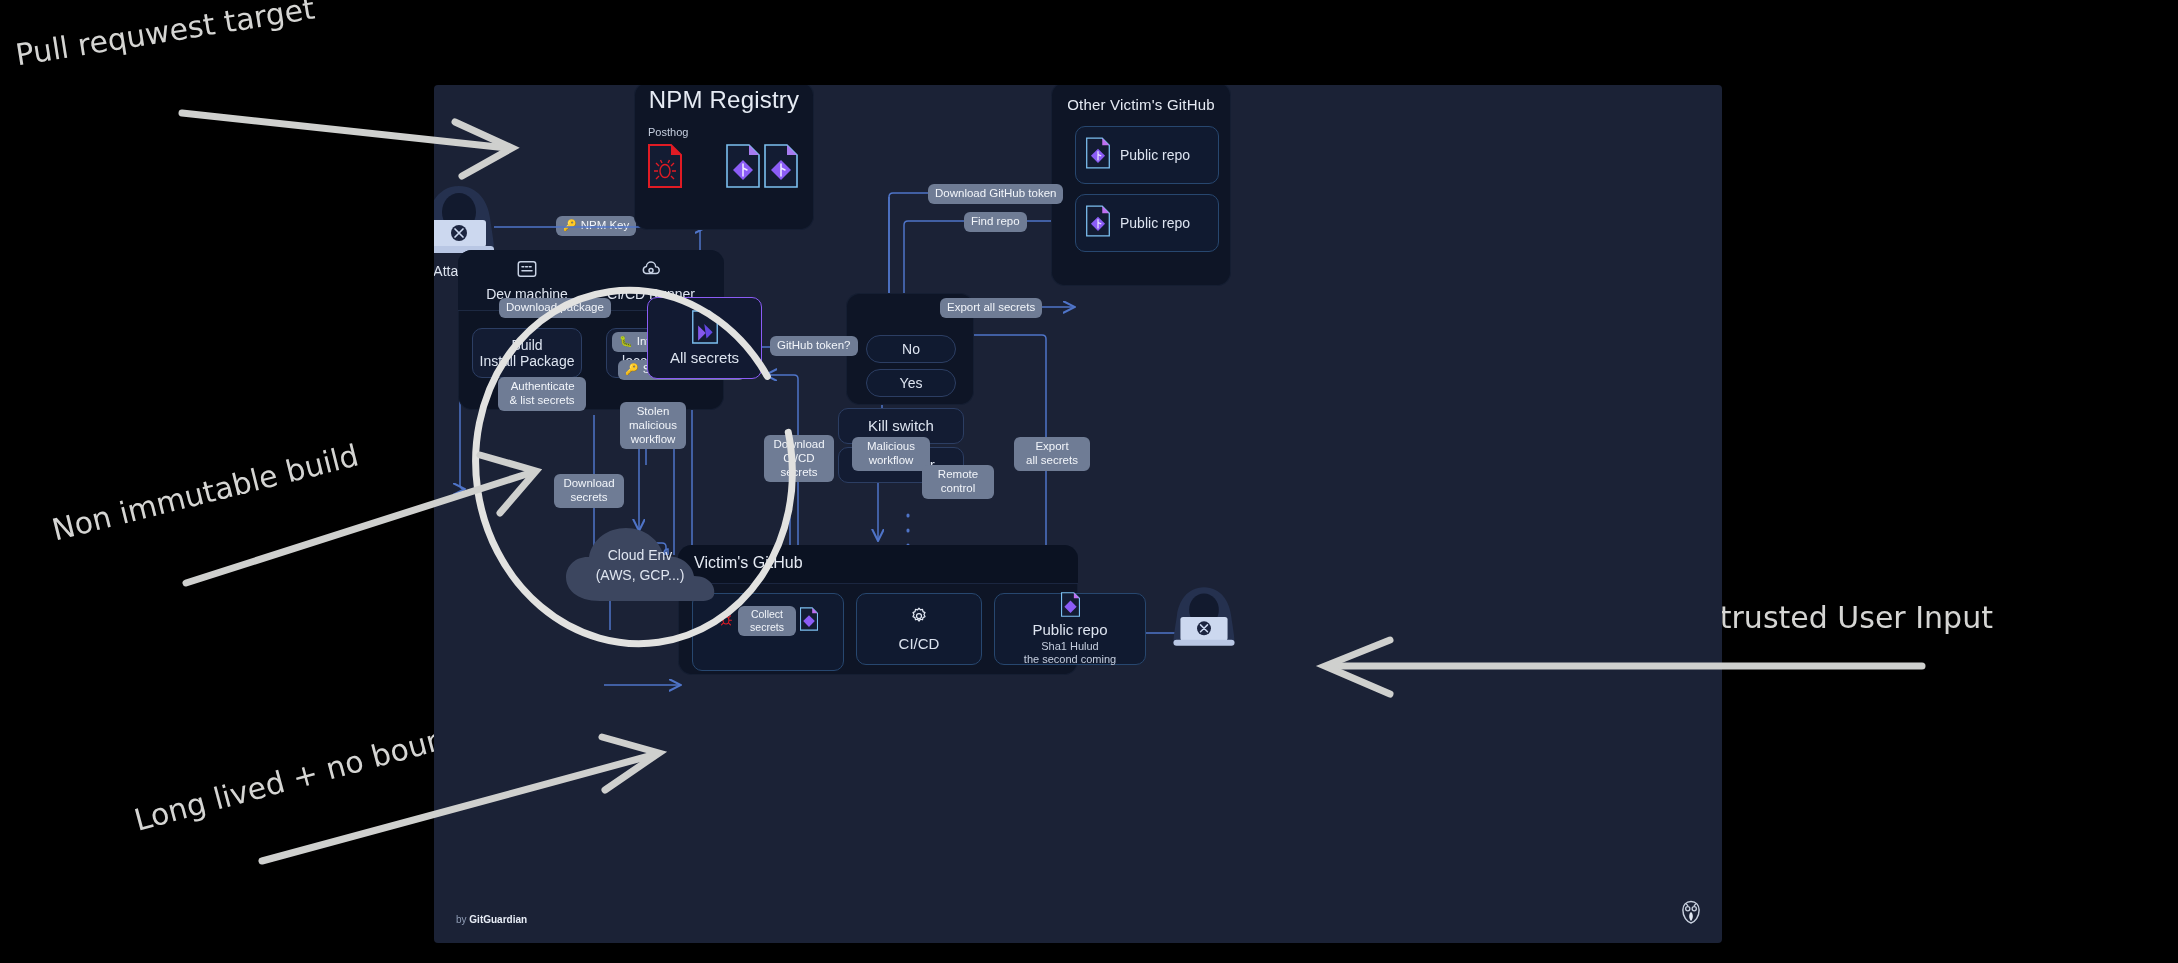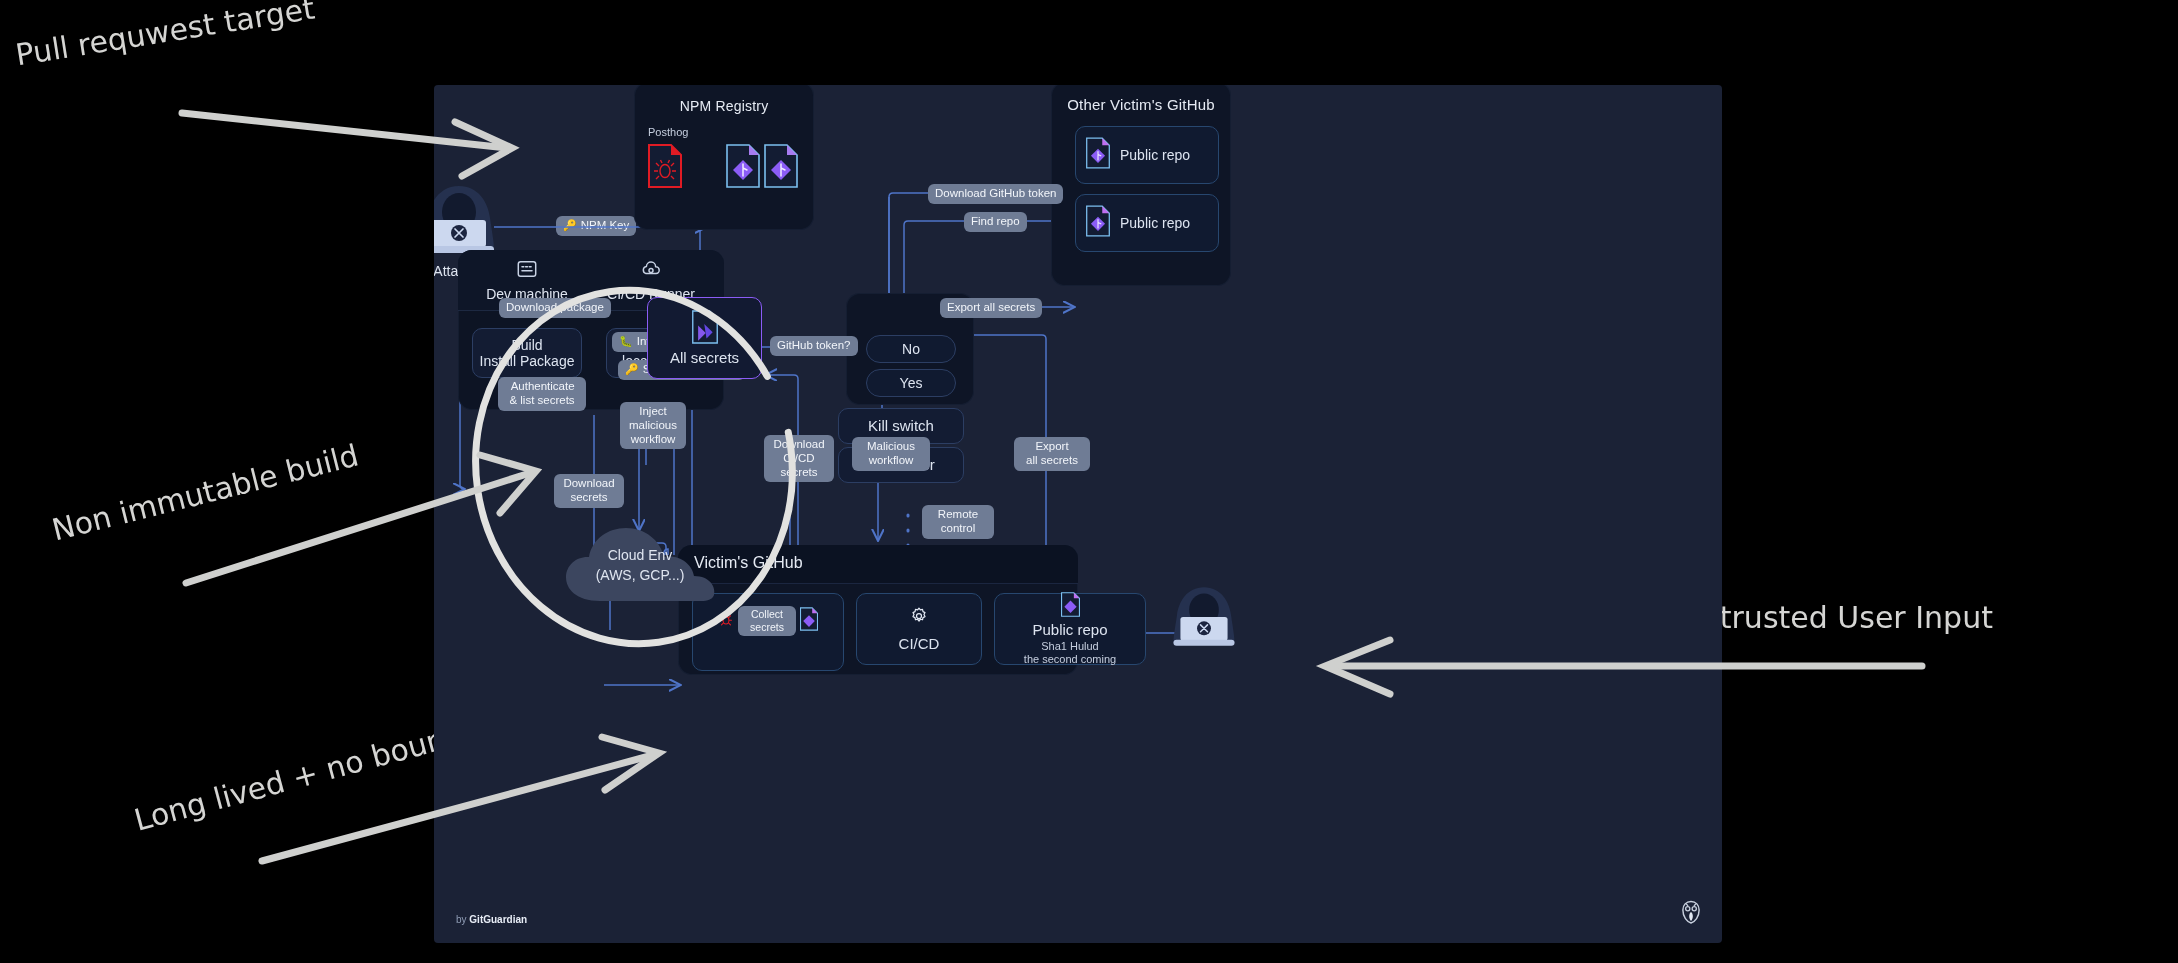"NPM Registry" .panel-title { font-size: 14px -> 24px; top: 16px -> 4px }
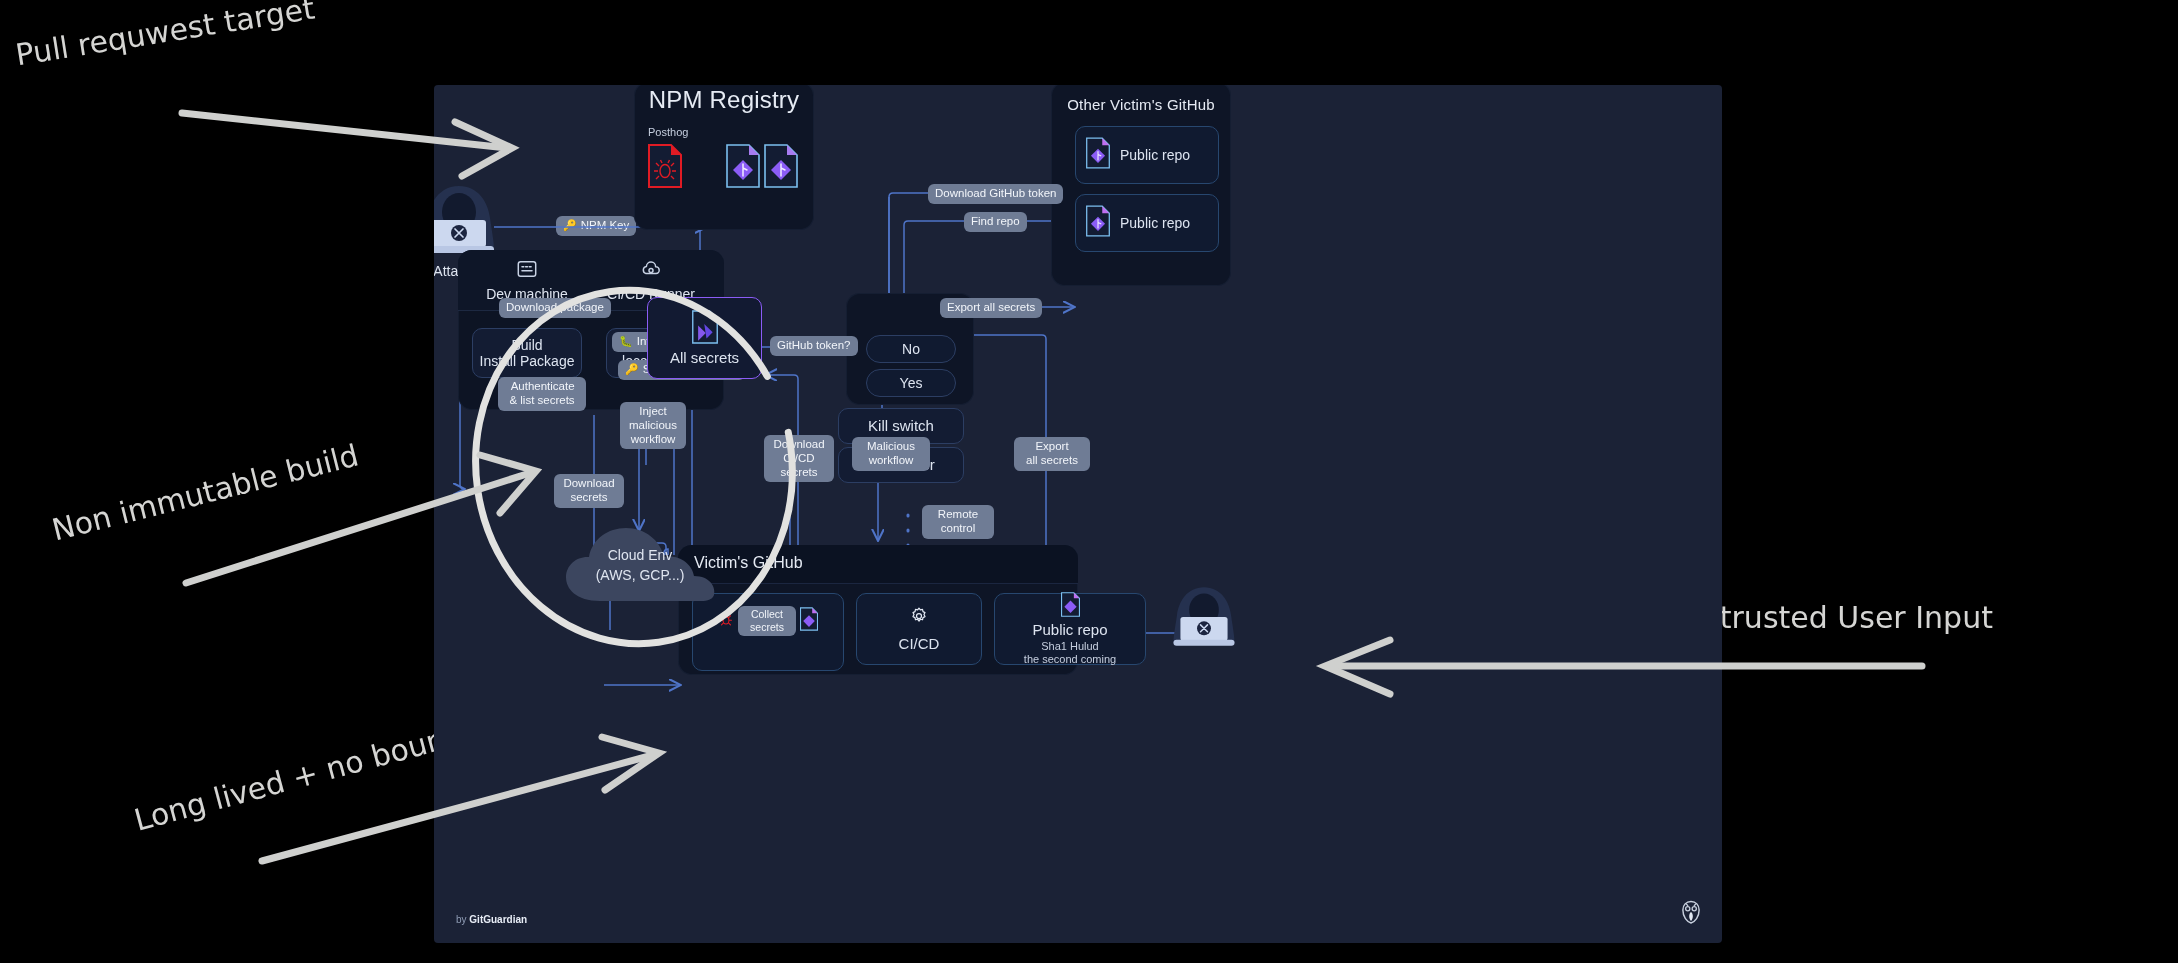"Inject" div.lbl { text: Inject -> Stolen }
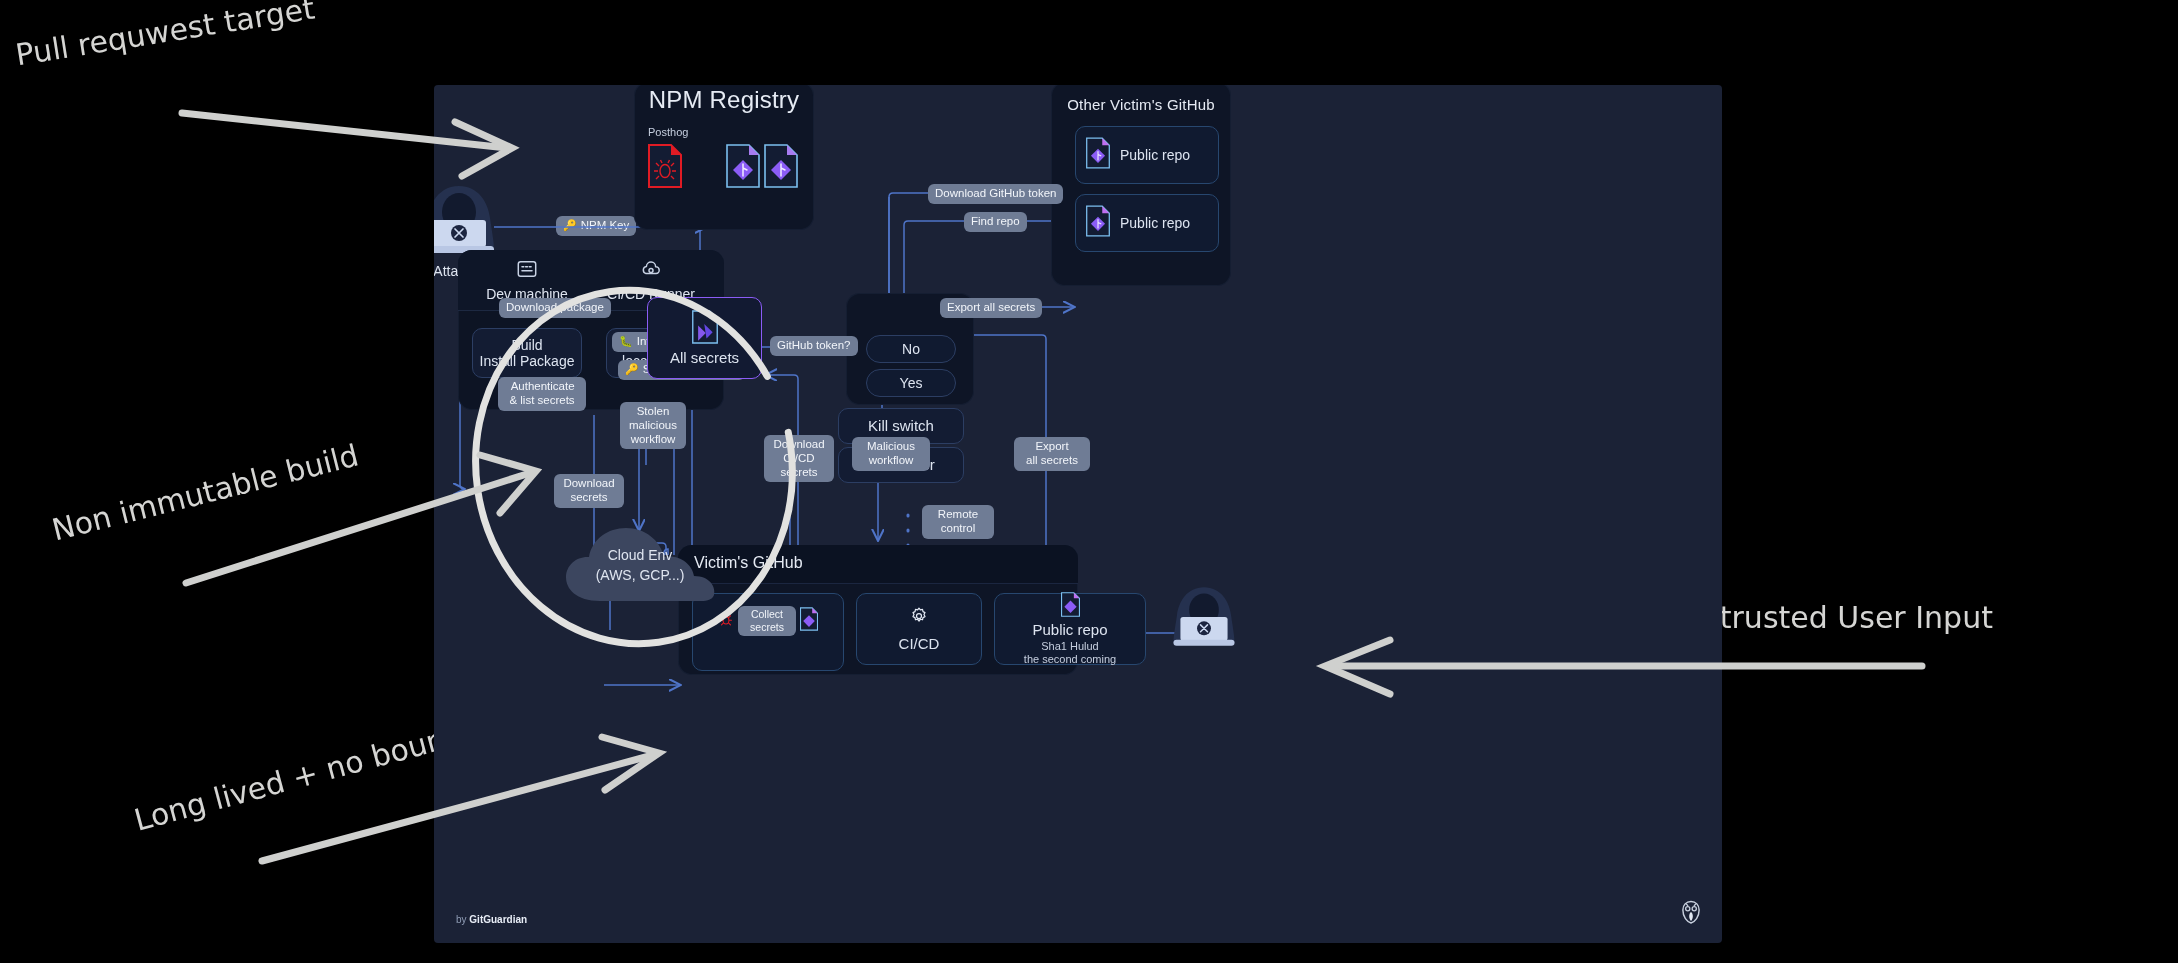"Remote" div.lbl { top: 420px -> 380px }
